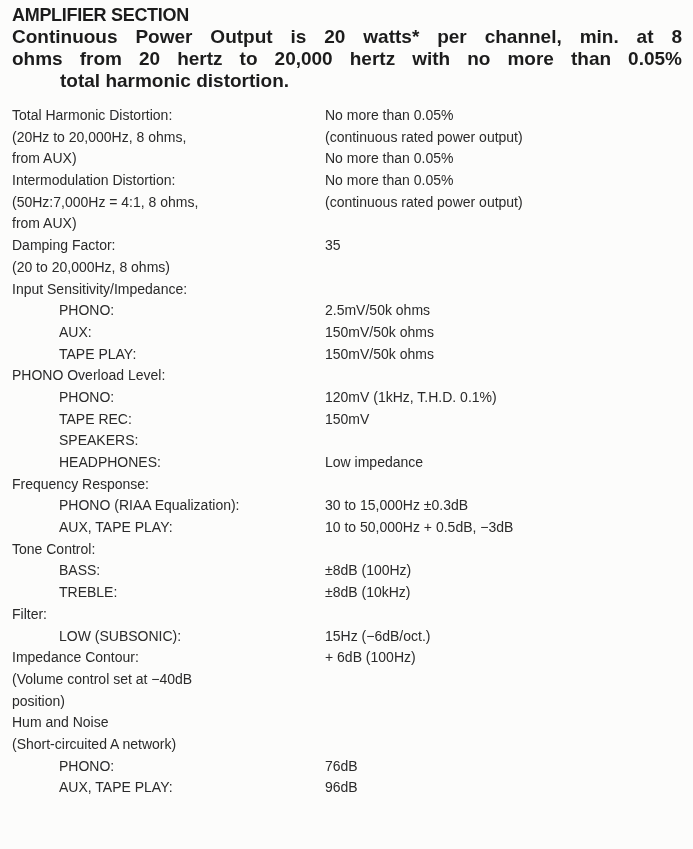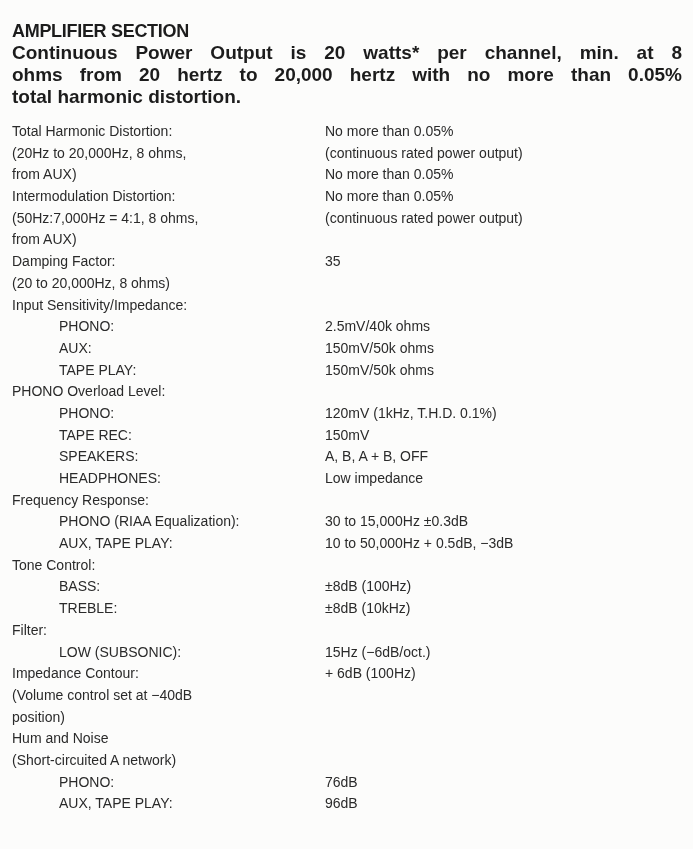"AMPLIFIER SECTION" .page { top: 16px -> 0 }
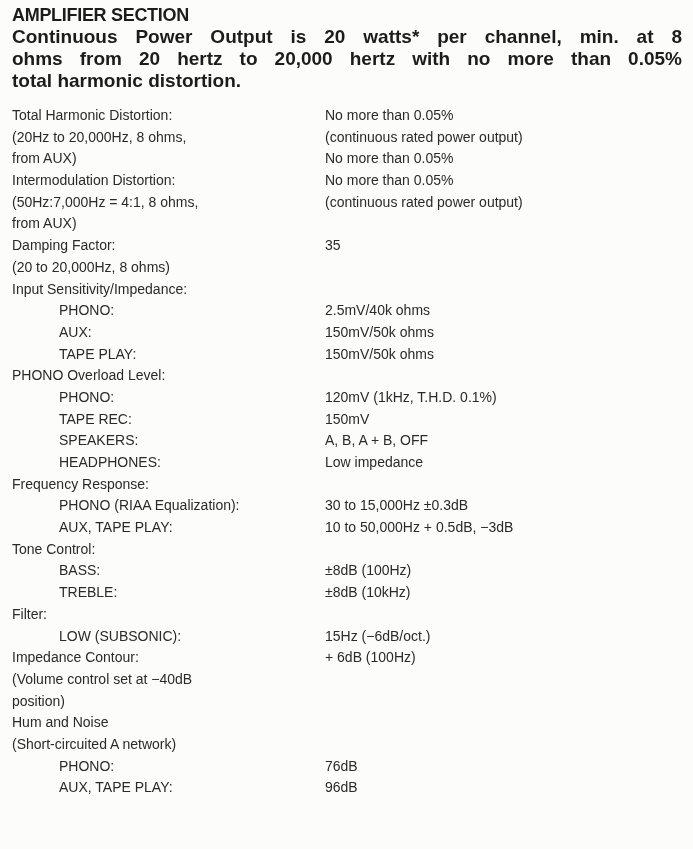"total harmonic distortion." .headline .hl.last { margin-left: none -> 48px }
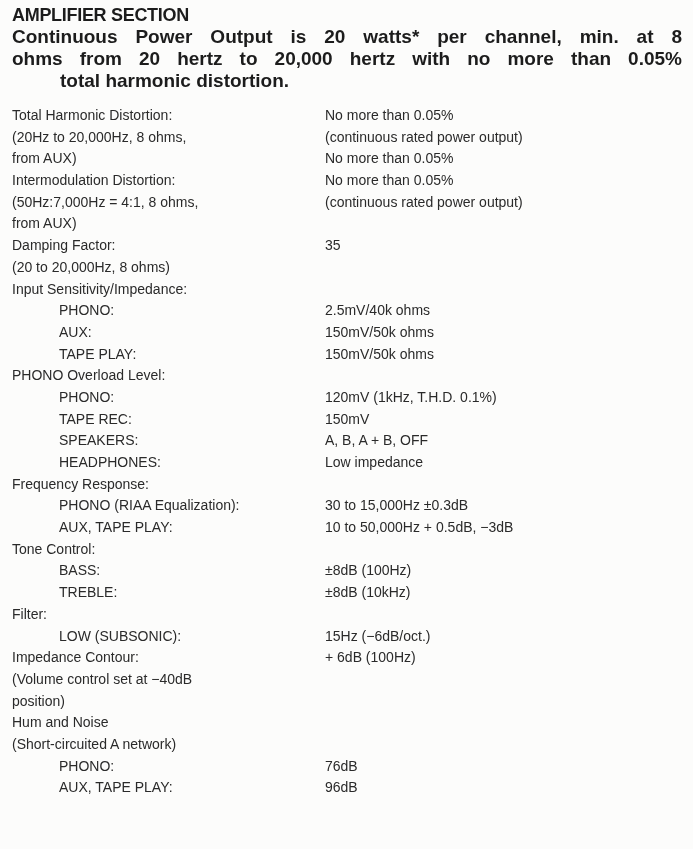"2.5mV/40k ohms" span.val { text: 2.5mV/40k -> 2.5mV/50k }
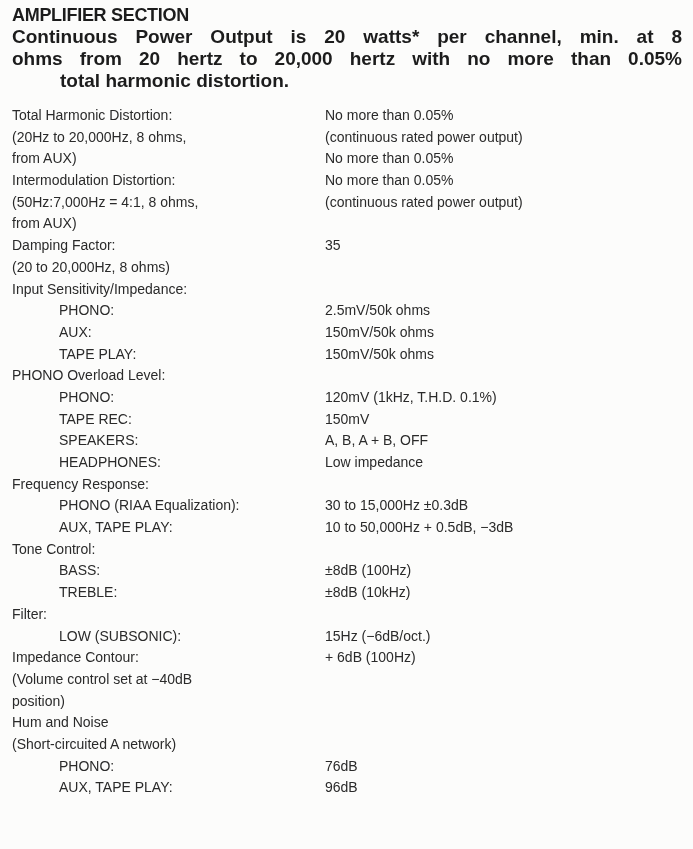"A, B, A + B," span.val { html: <span>A, B, A + B, OFF</span> -> none }
